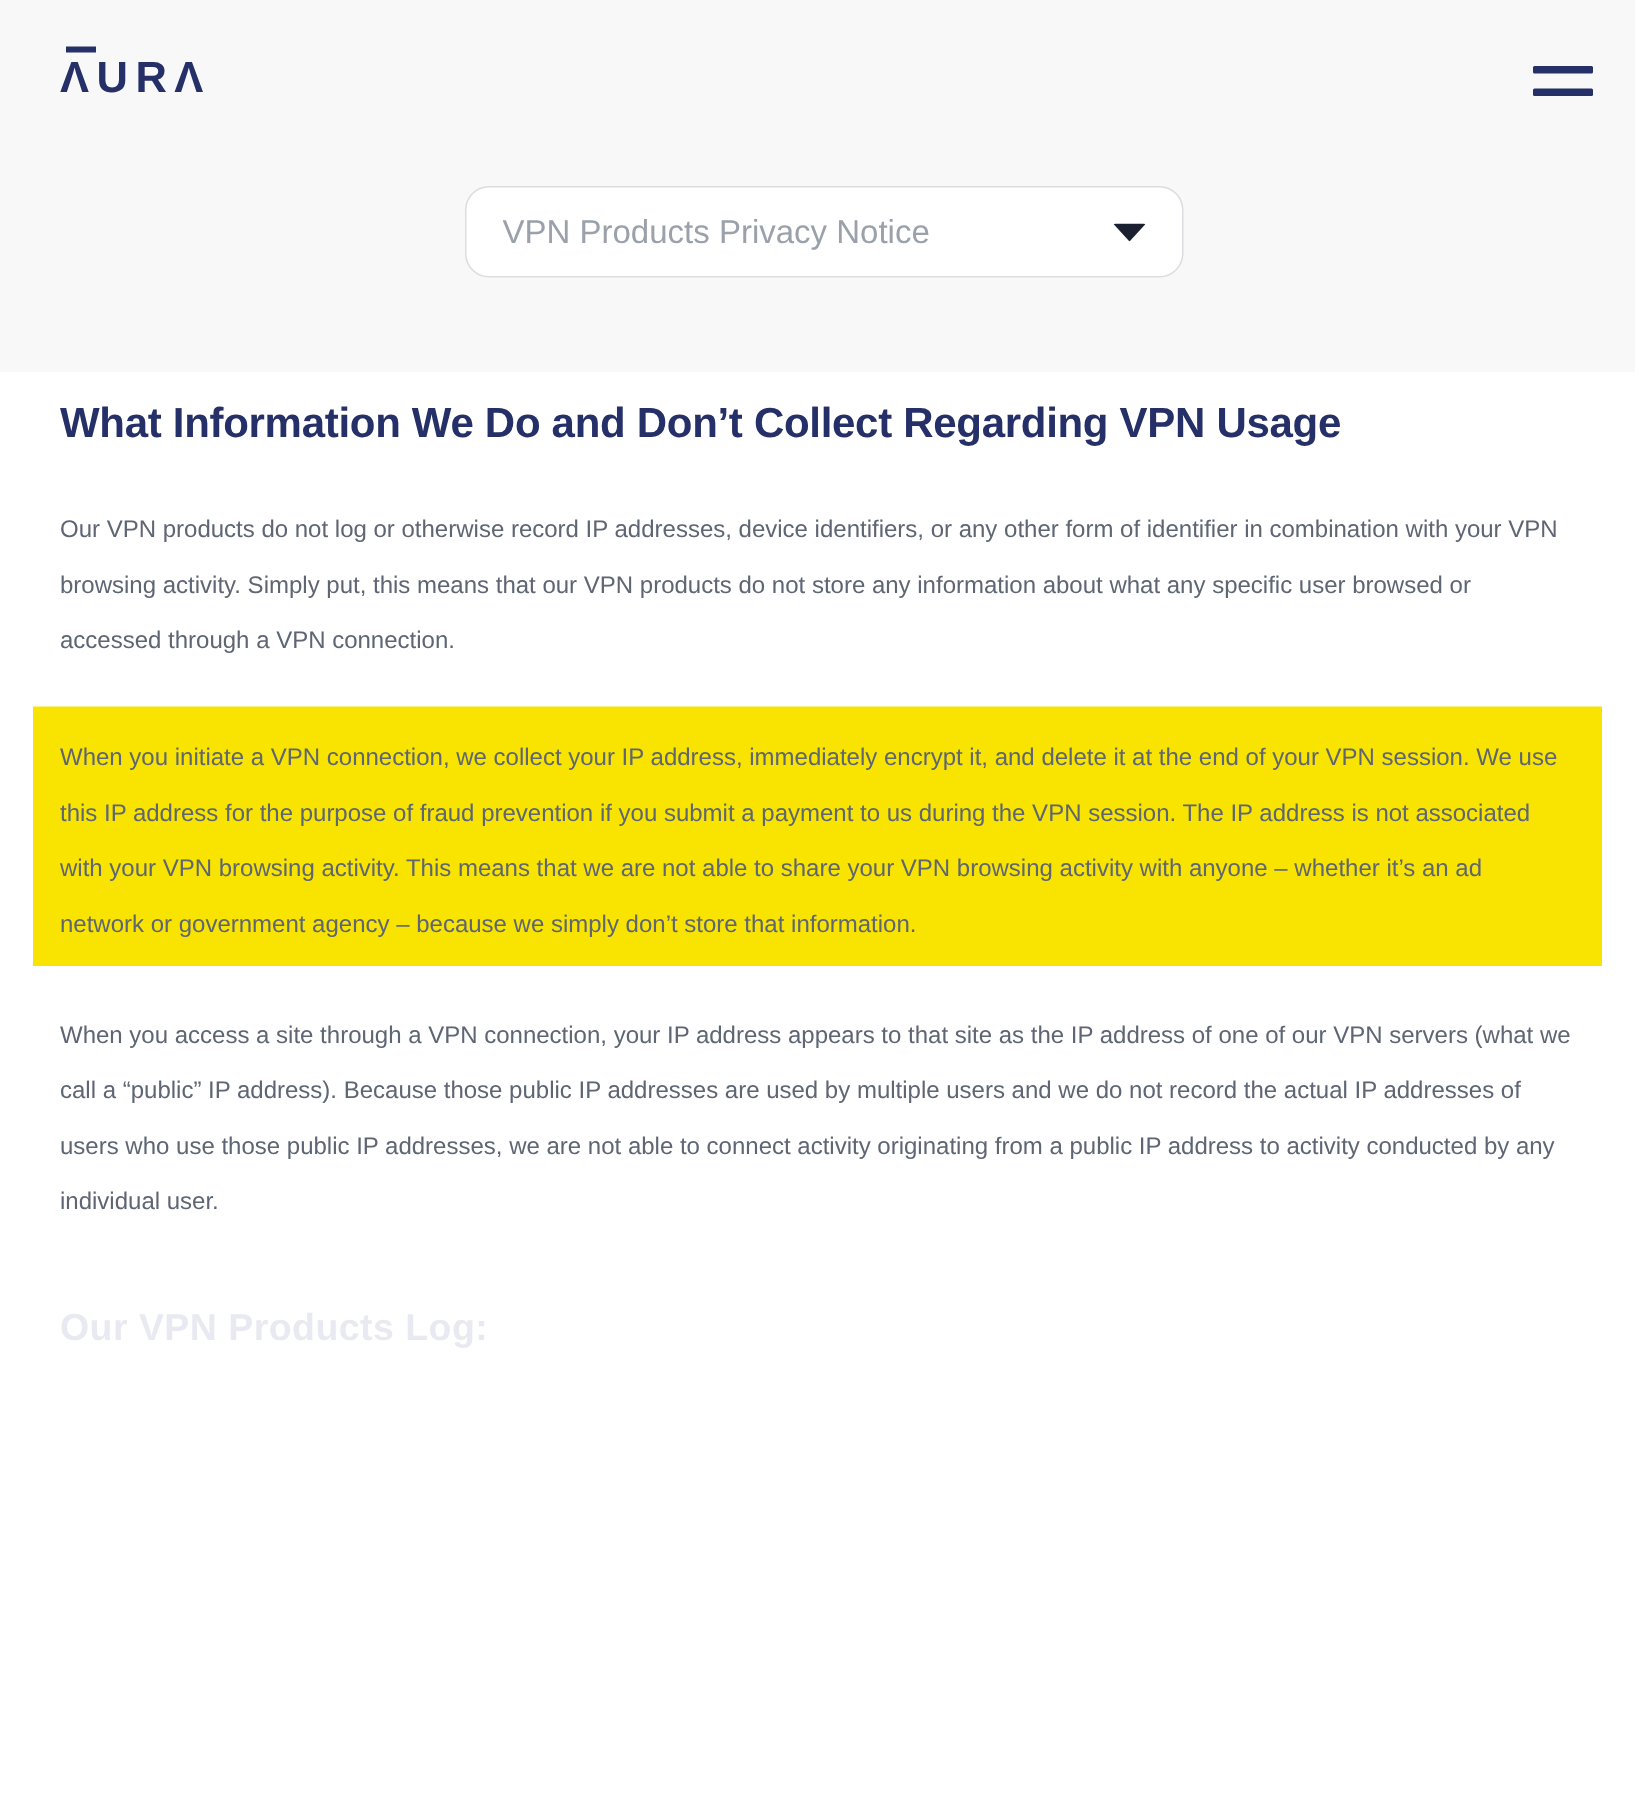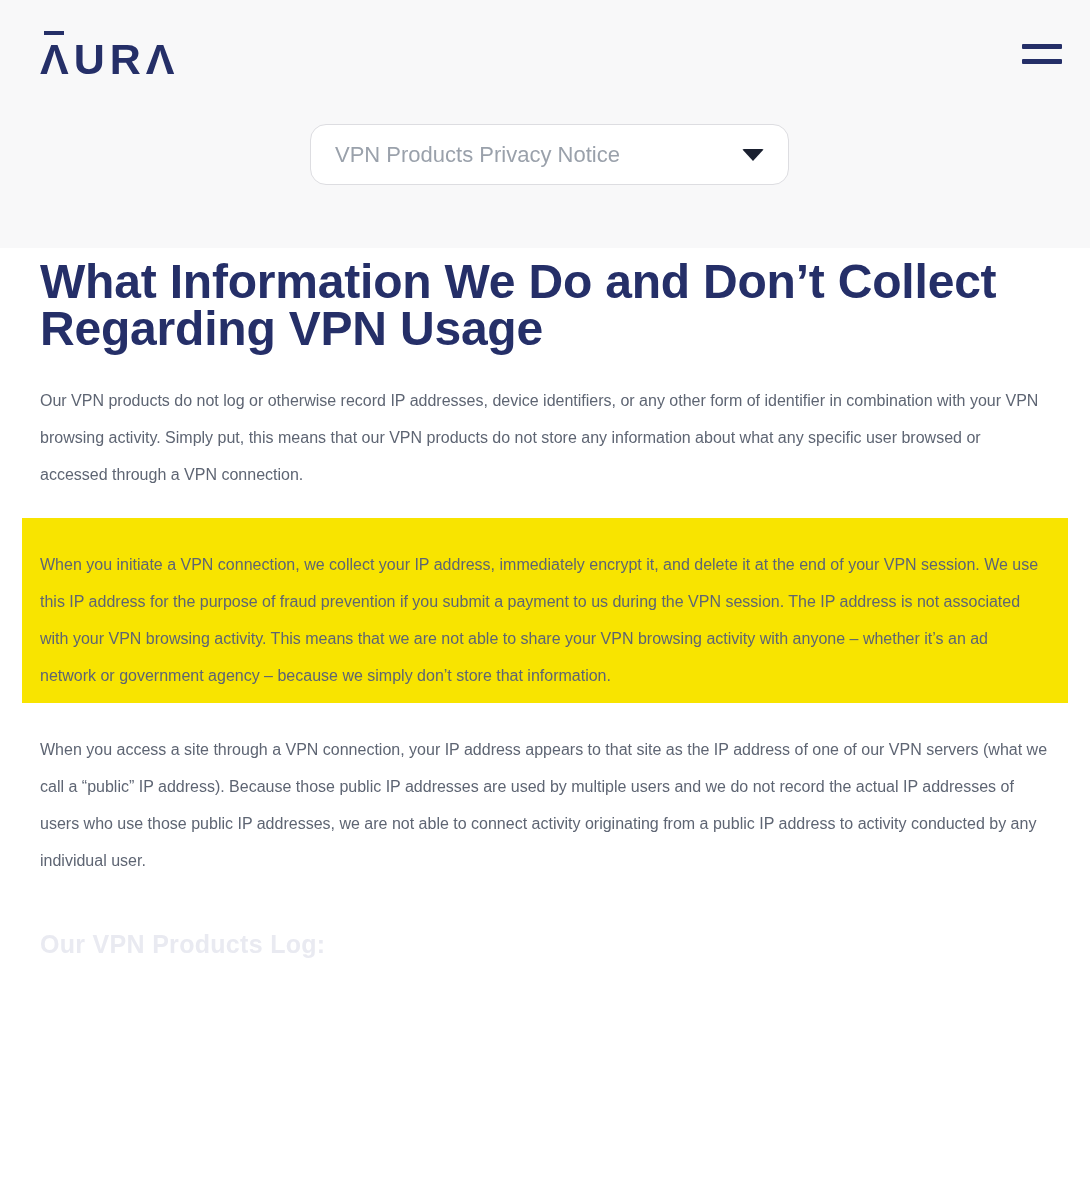"ΛURΛ" .logo-text { font-size: 43px -> 29px }
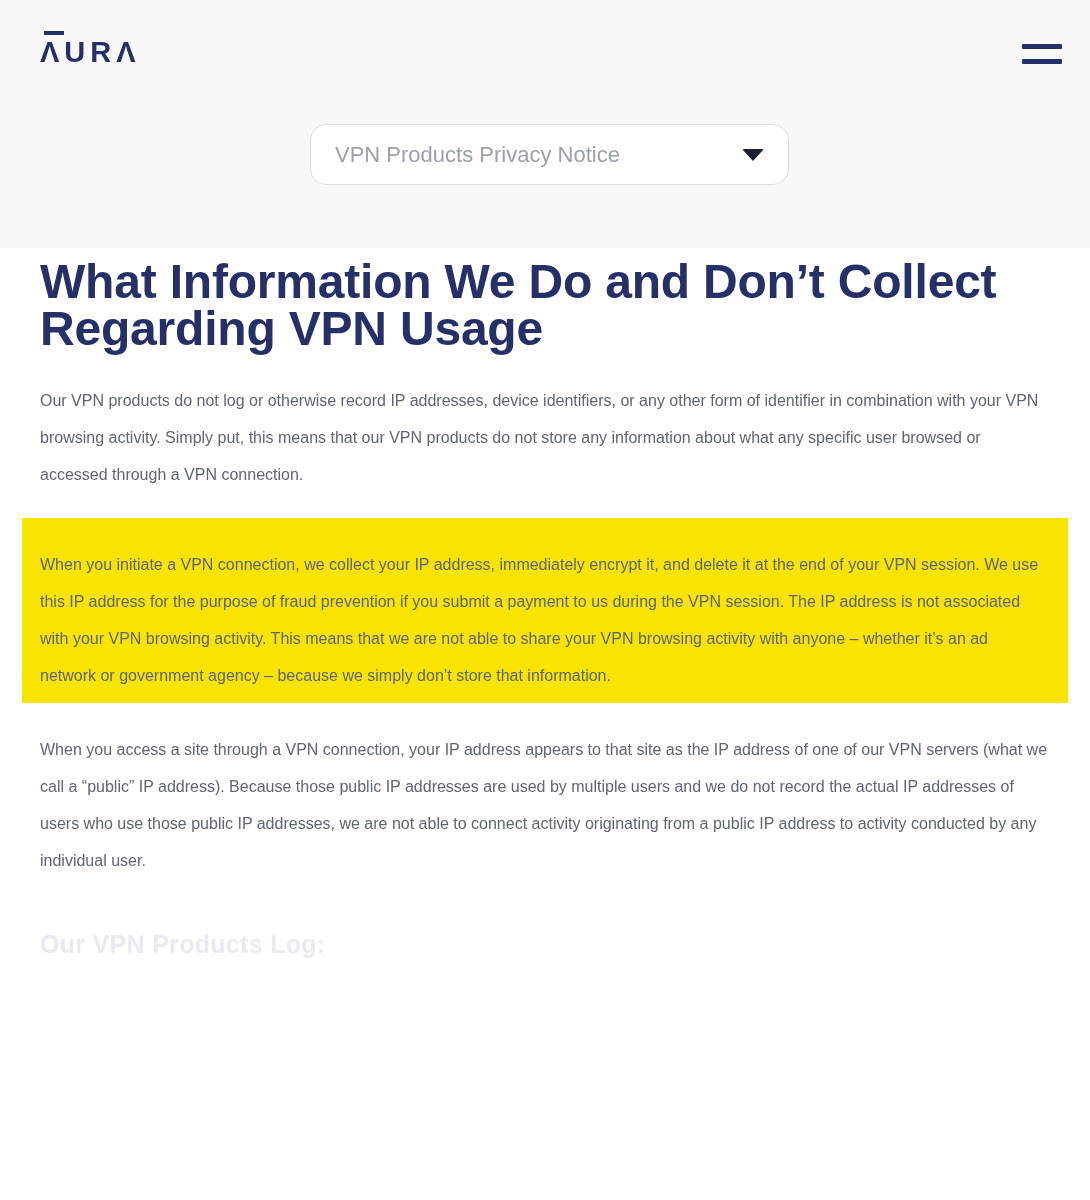"What Information We Do and" .page-title { font-size: 48px -> 28px }
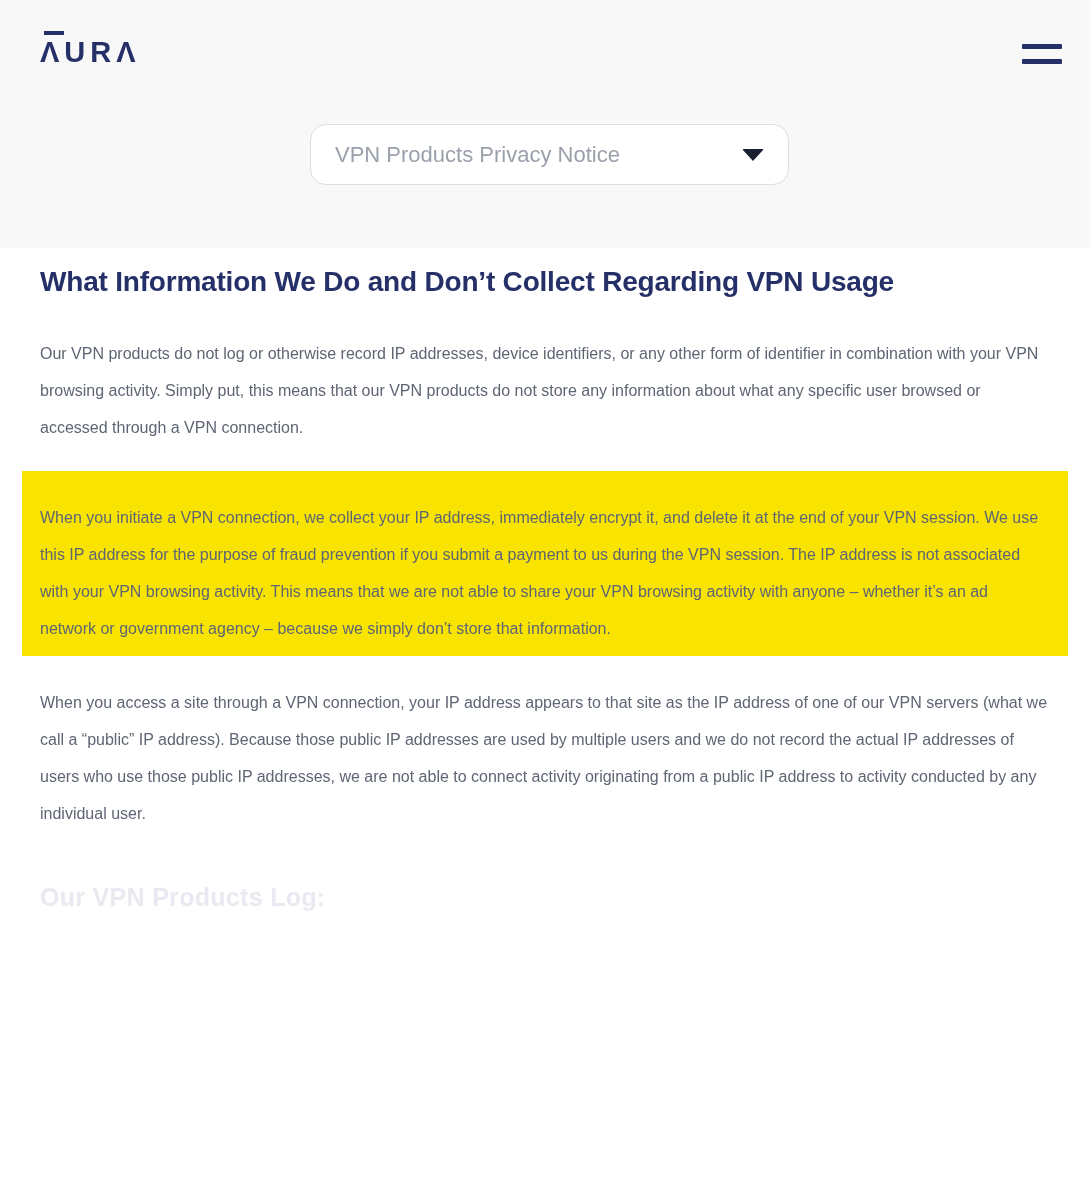"When you initiate a VPN" .highlight-block { padding: 28px 20px 9px 18px -> 16px 20px 9px 18px }
